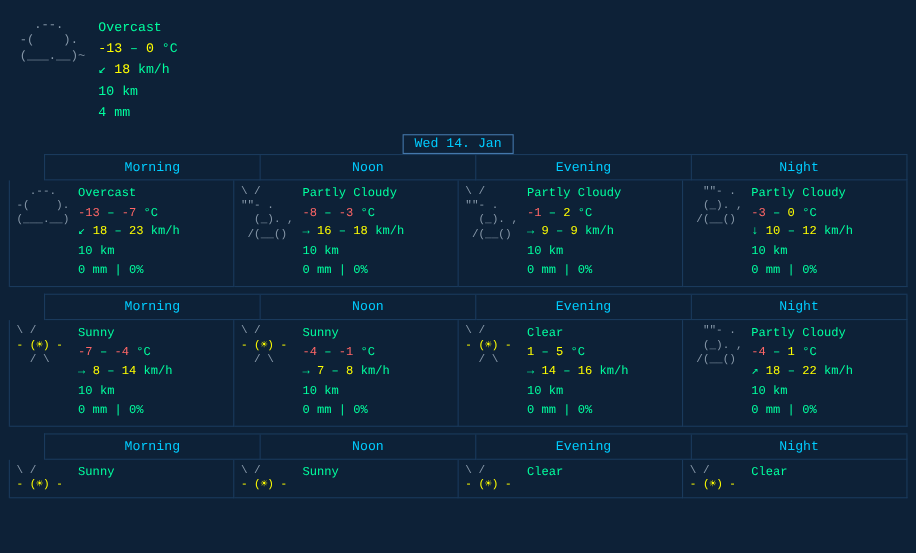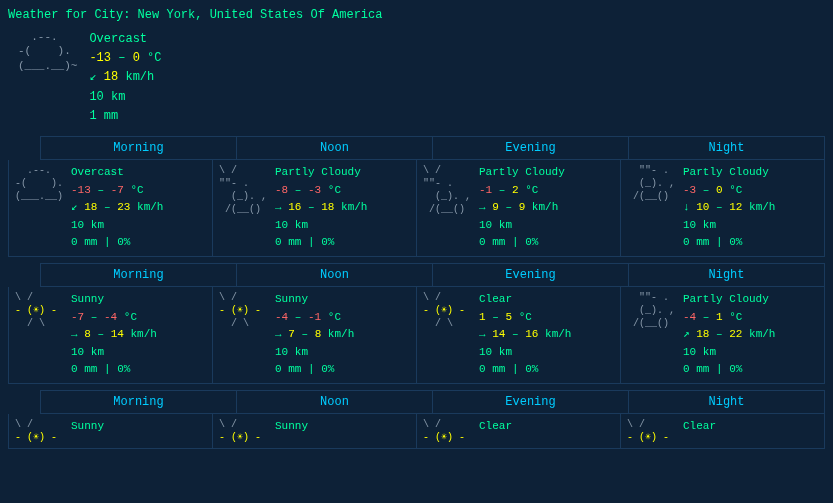"Weather for City: New York," div { html: <div>Weather for City: New York, United States Of America</div> -> none }
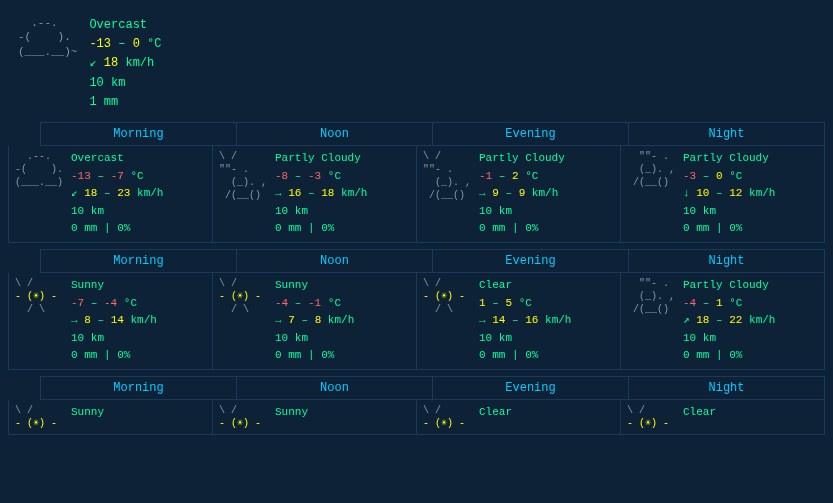"1 mm" div { text: 1 -> 4 }
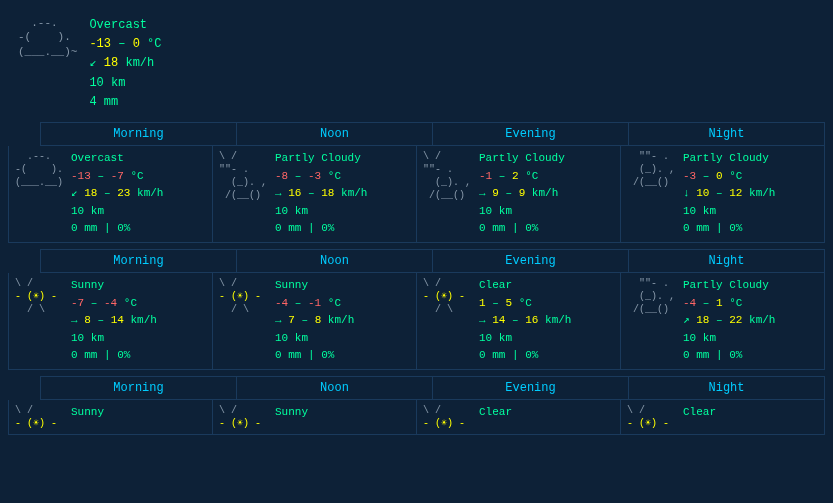"Wed 14. Jan" div.day-header { html: none -> <div><span>Wed 14. Jan</span></div> }
